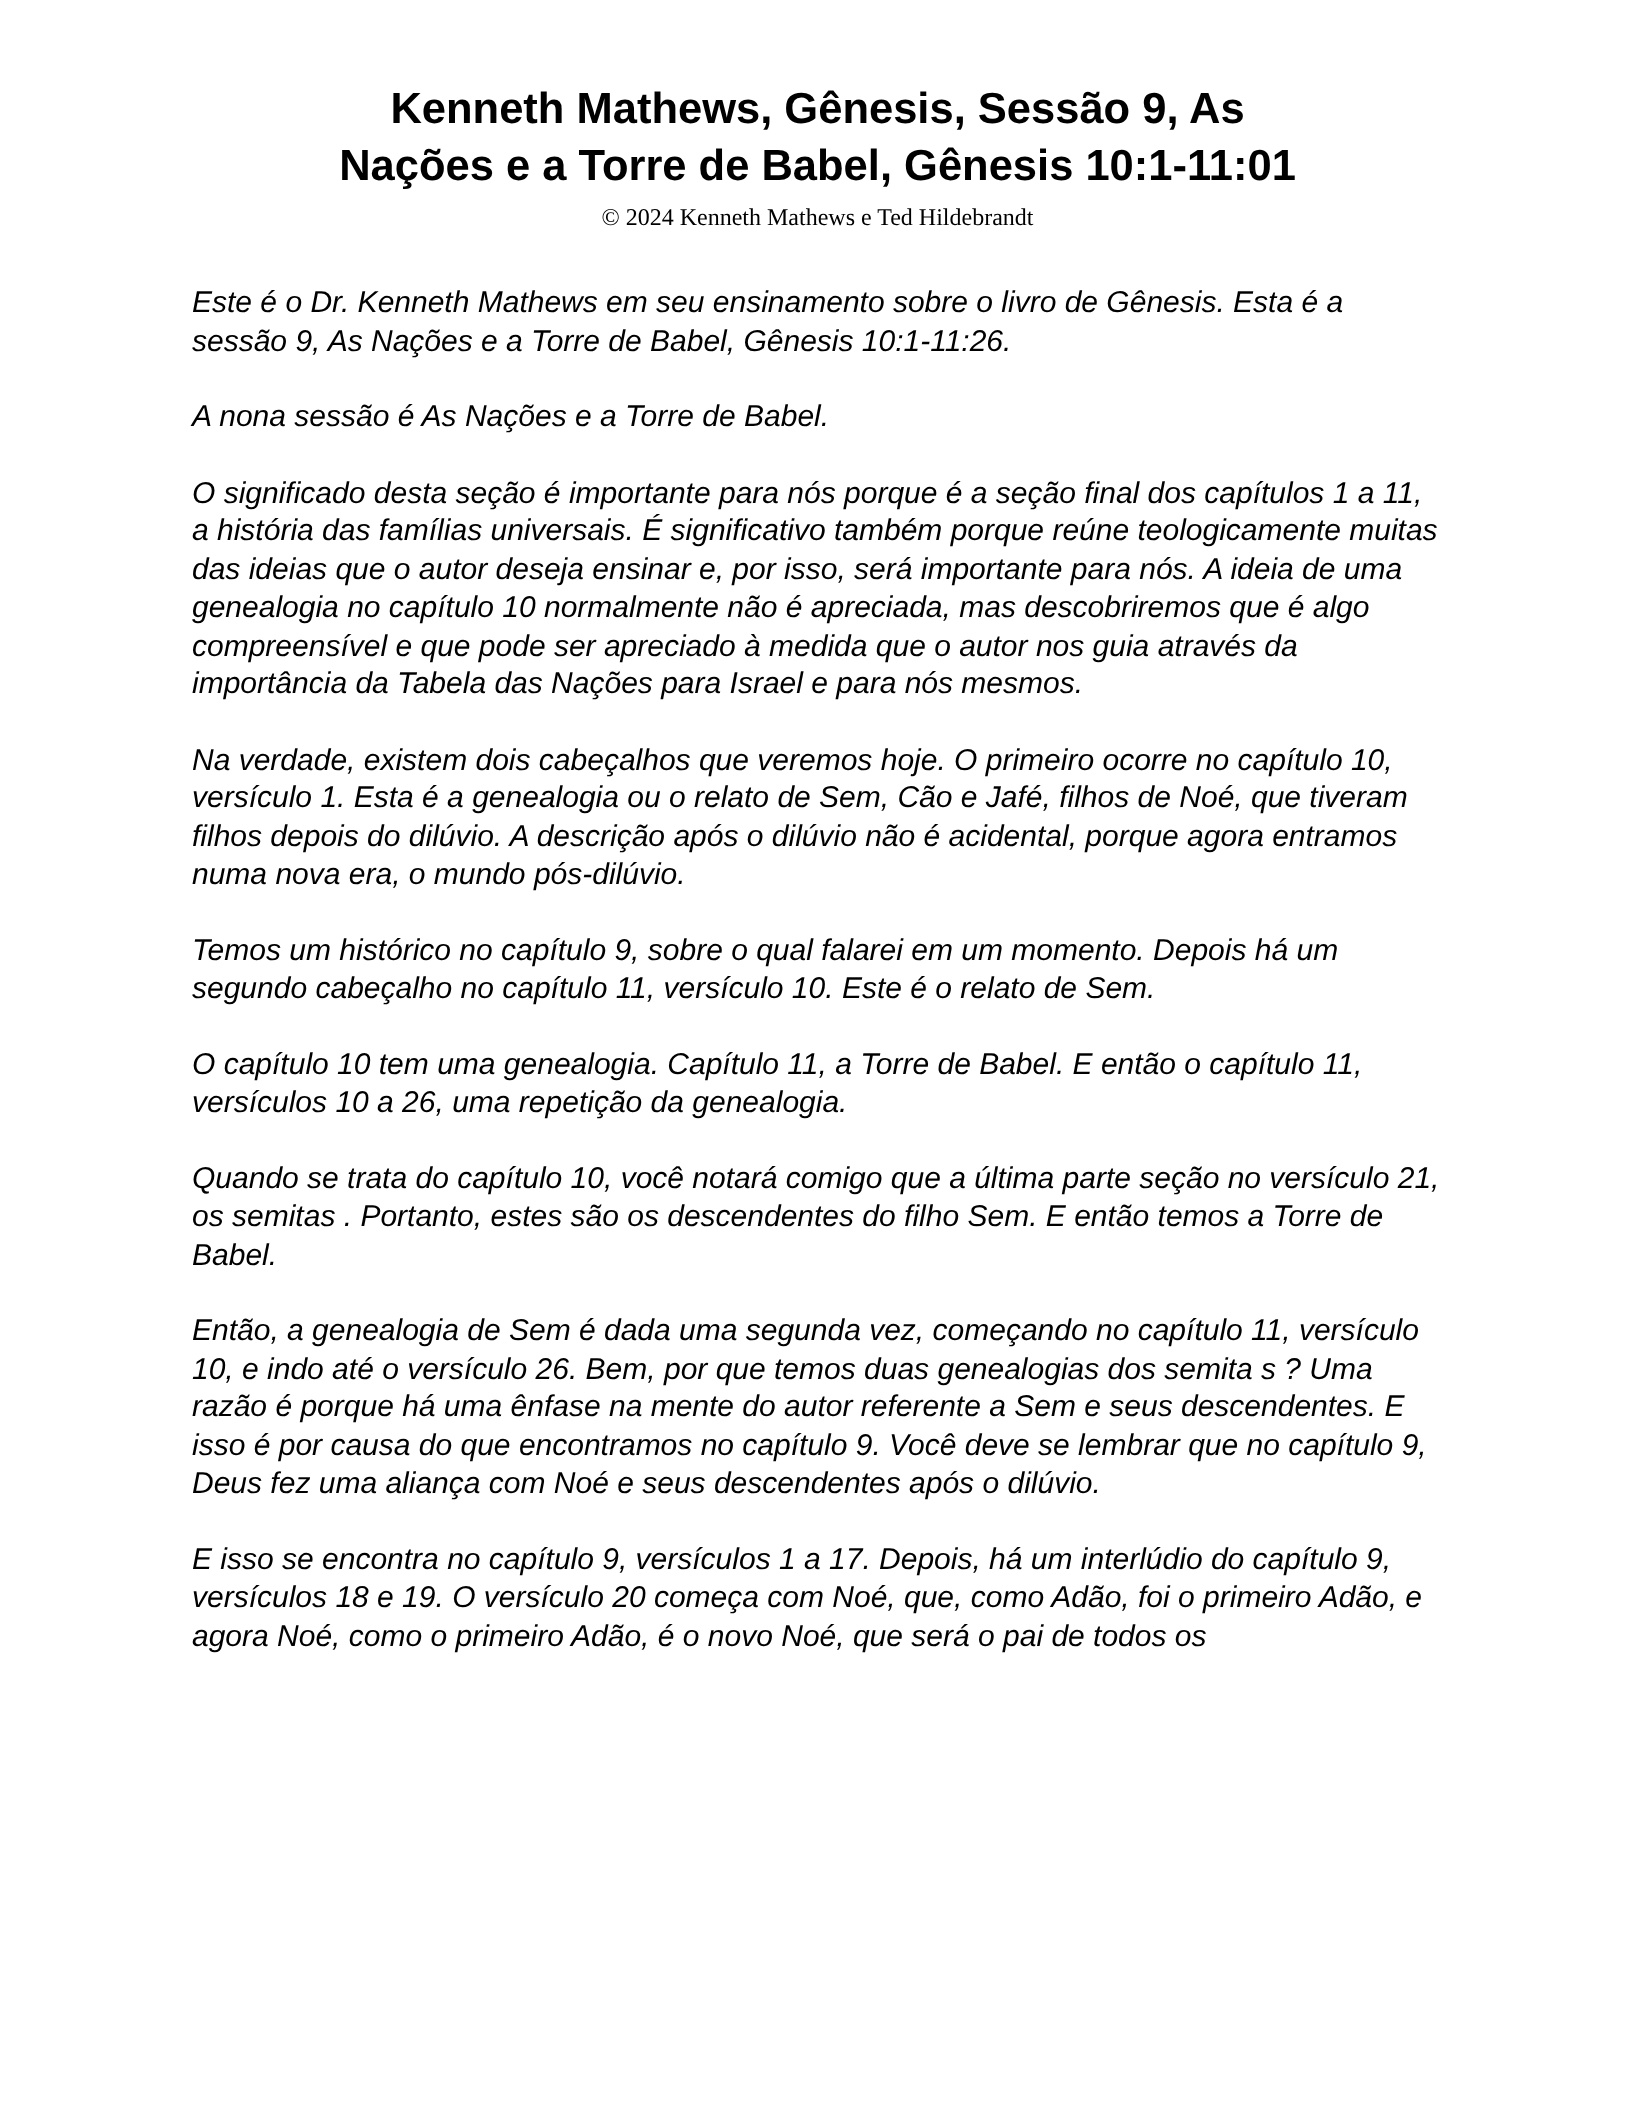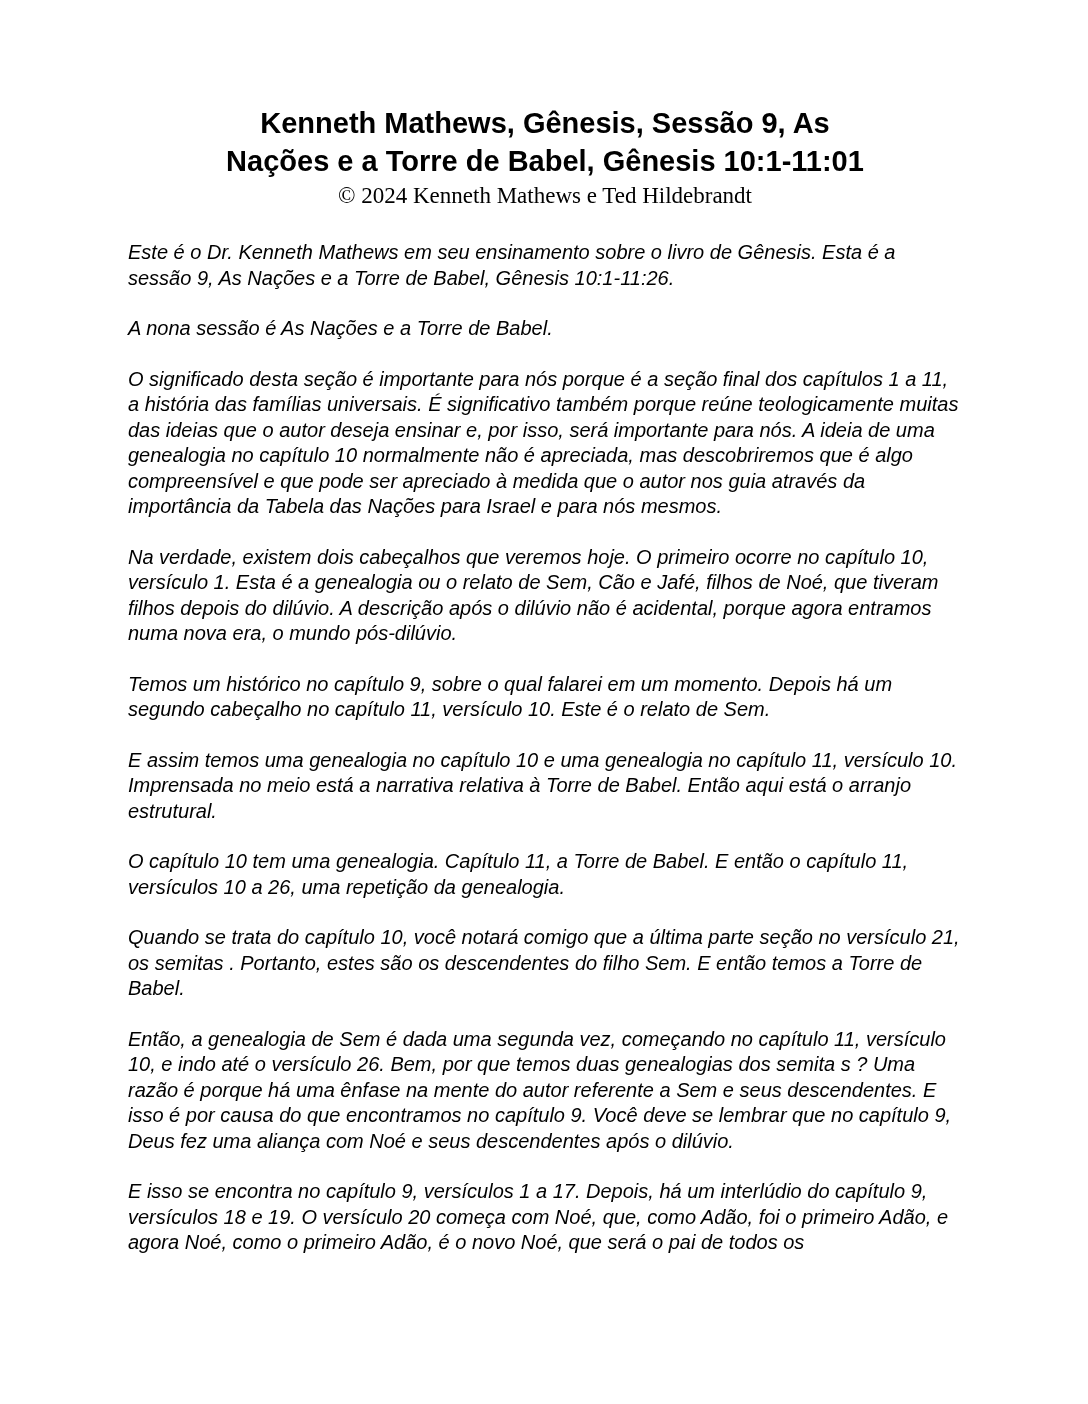"Kenneth Mathews, Gênesis, Sessão 9," .page { padding: 104px 126px 60px 128px -> 54px 126px 60px 128px }
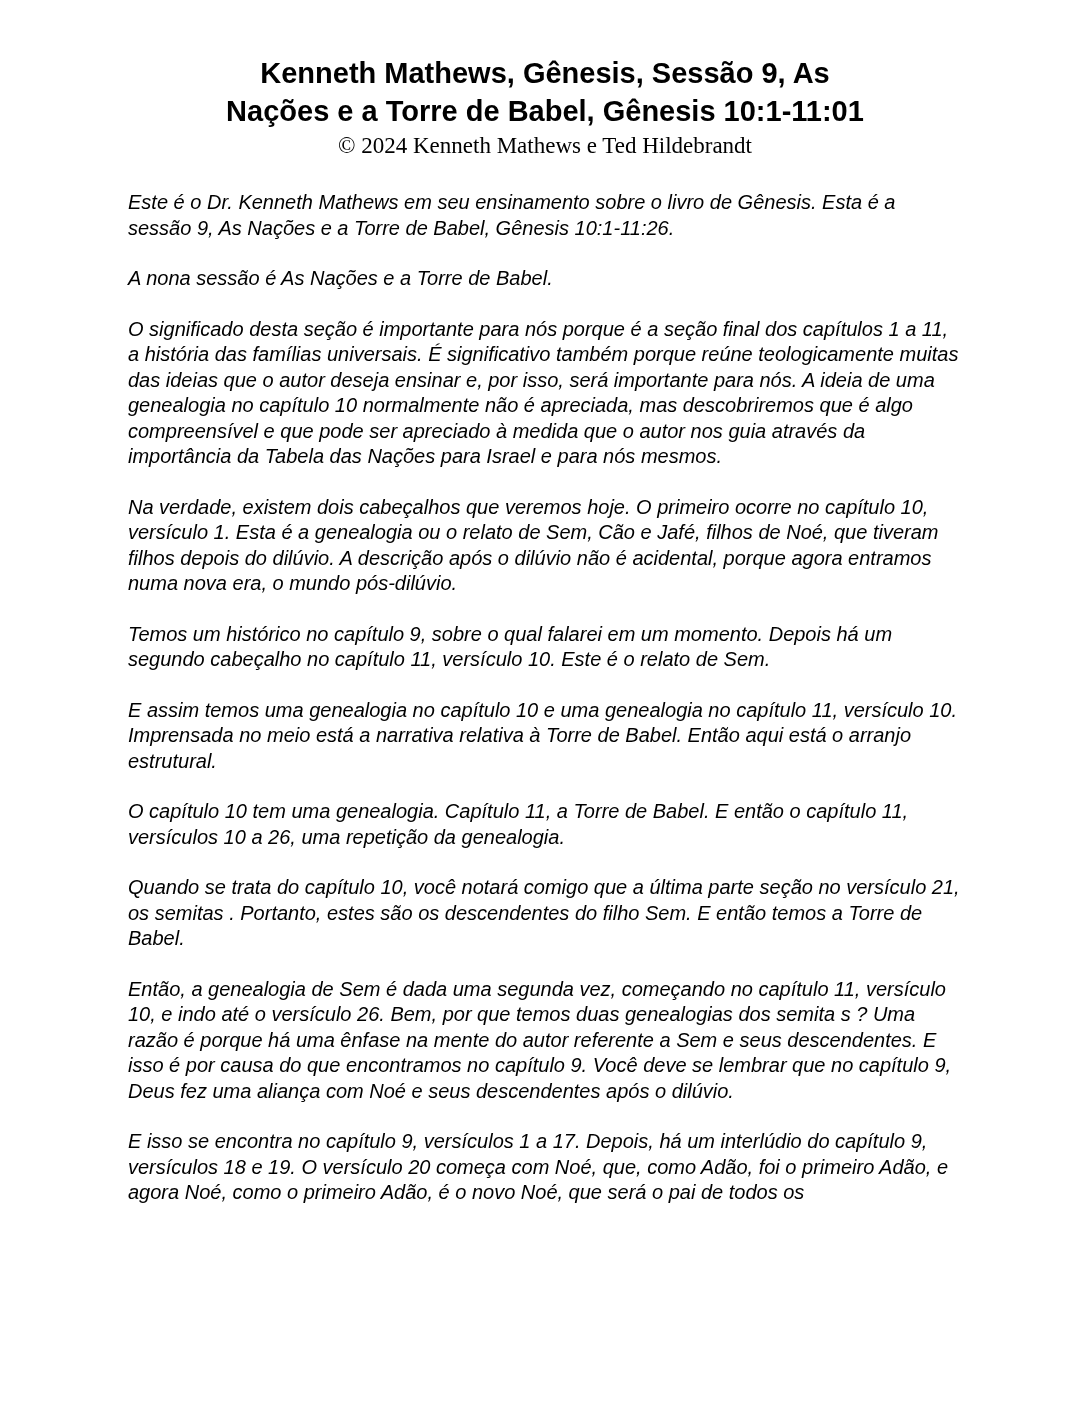"© 2024 Kenneth Mathews e" .copyright { font-size: 23px -> 16px }
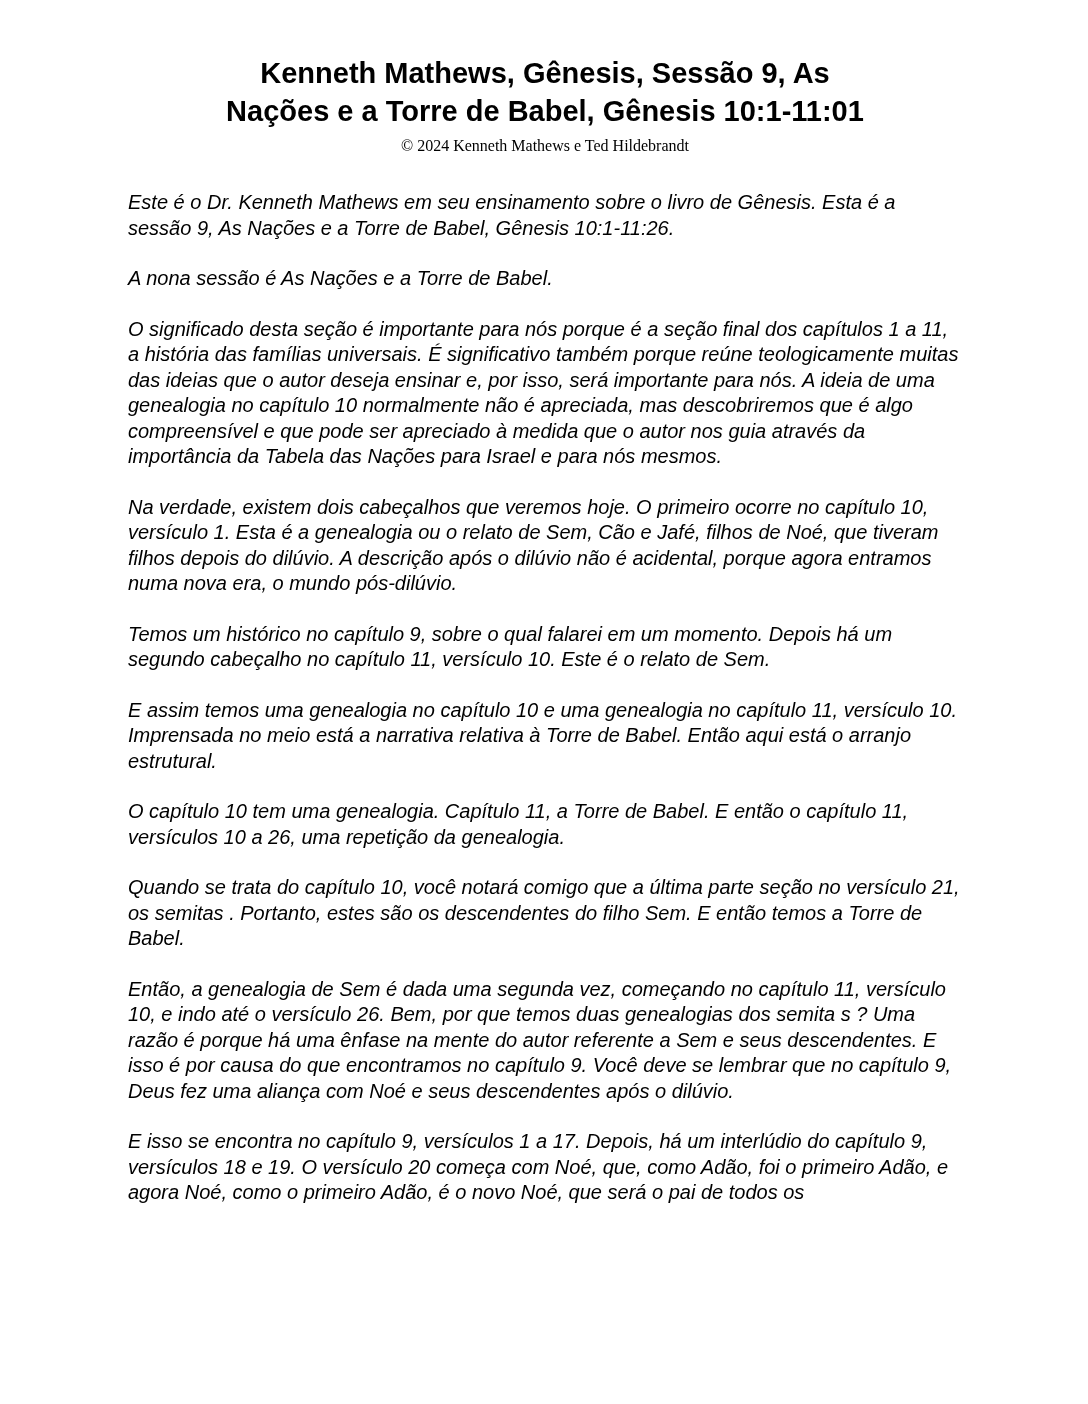"E assim temos uma genealogia" p { html: <p>E assim temos uma genealogia no capítulo 10 e uma genealogia no capítulo 11, versículo 10. Imprensada no meio está a narrativa relativa à Torre de Babel. Então aqui está o arranjo estrutural.</p> -> none }
